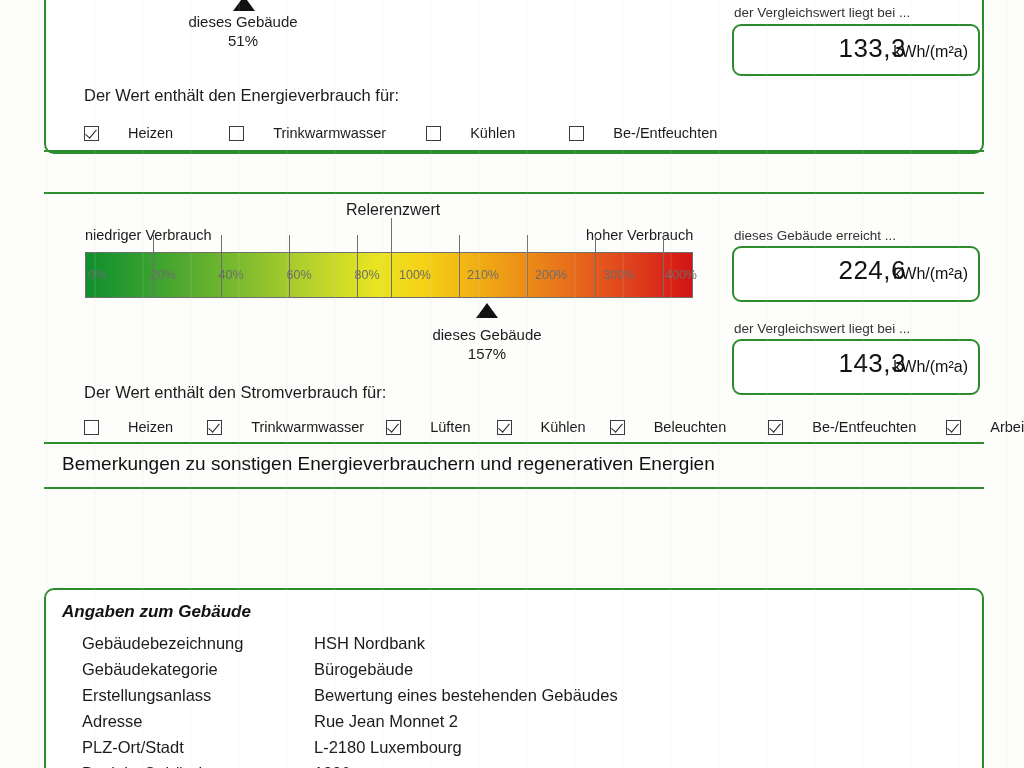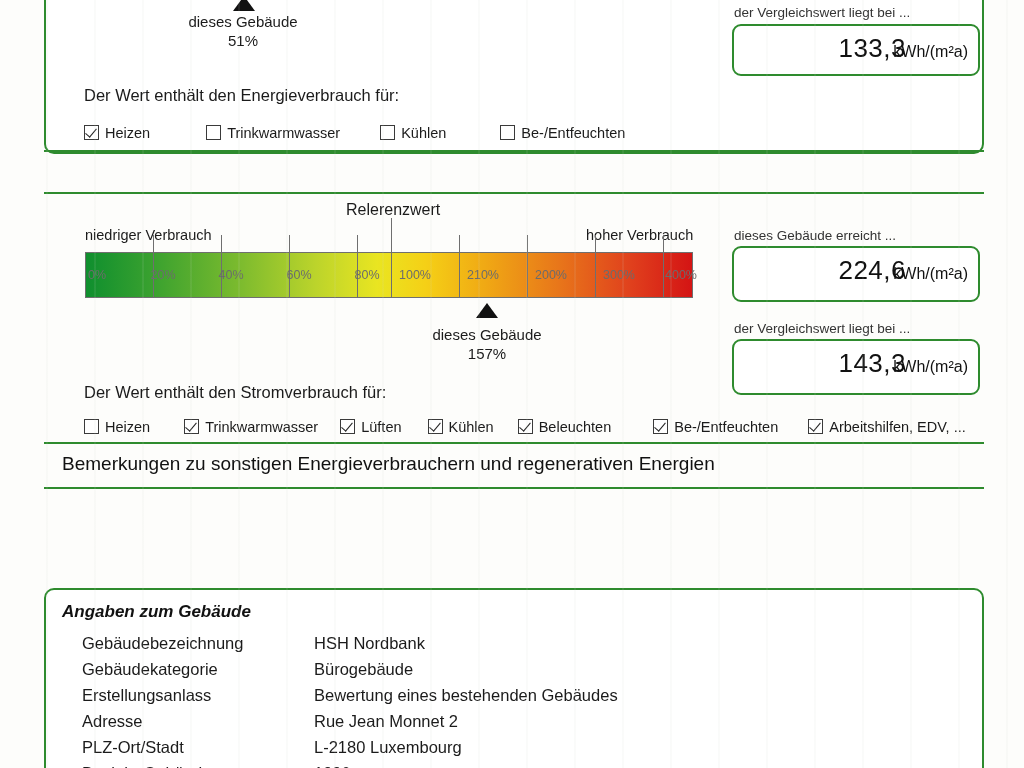"Heizen" .cbitem { align-items: none -> center; gap: none -> 23px }
